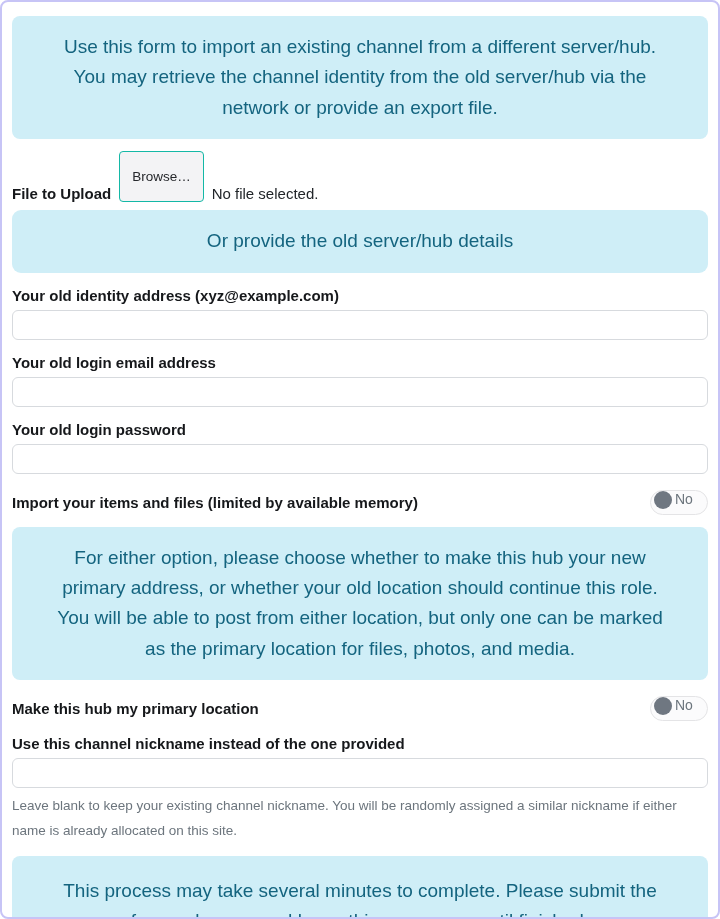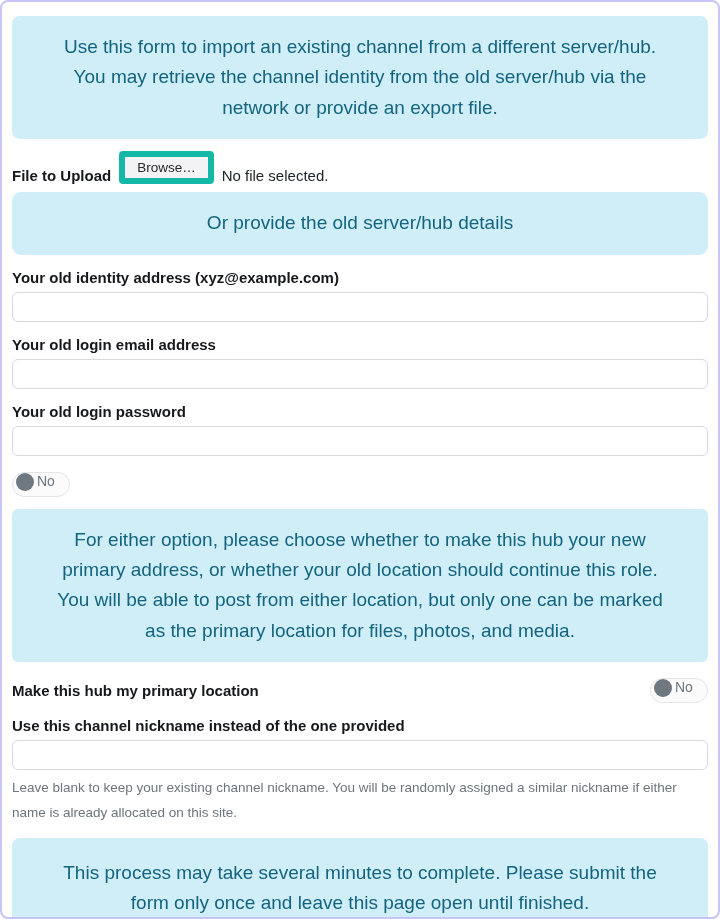"Browse…" .browse-btn { border: 6px solid #14b8a6 -> 1px solid #14b8a6; padding: 3px 12px -> 17px 12px }
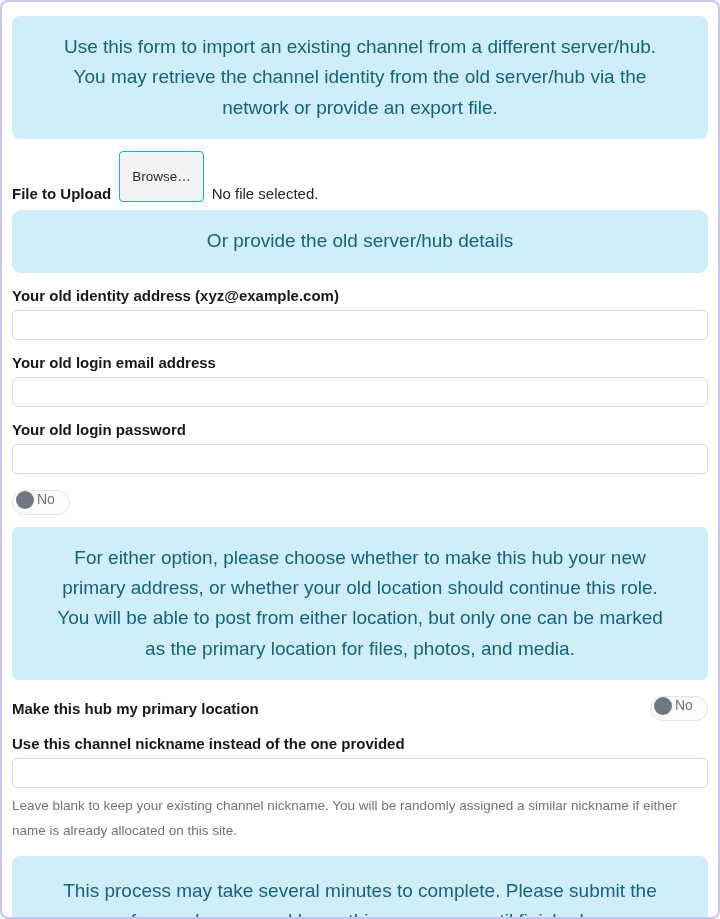"Import your items and files" span.field-label { html: none -> <span>Import your items and files (limited by available memory)</span> }
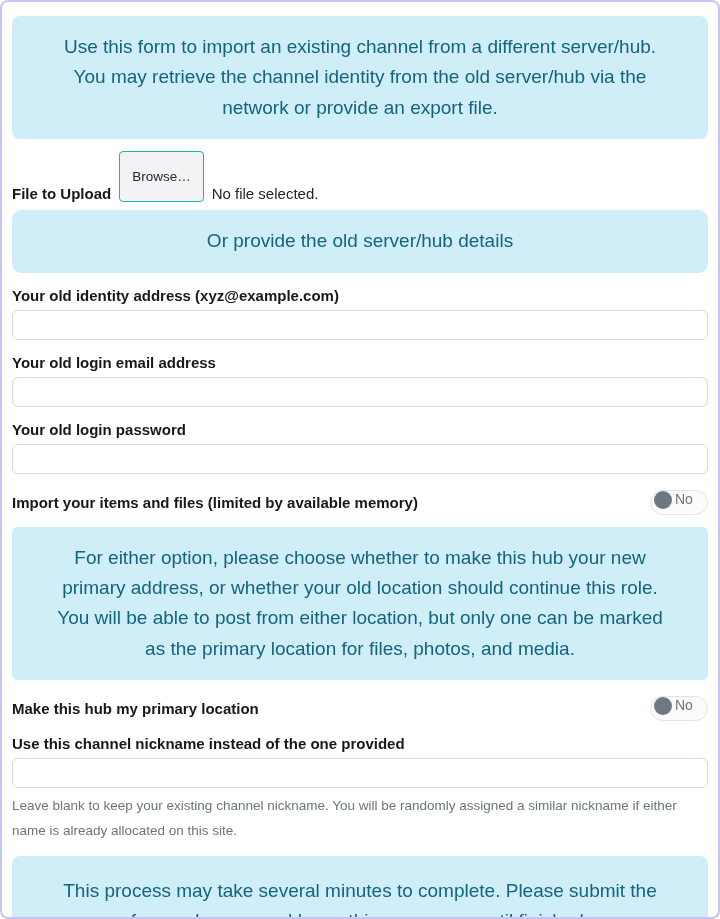"For either option, please choose" .alert.mid { border-radius: 6px -> none }
